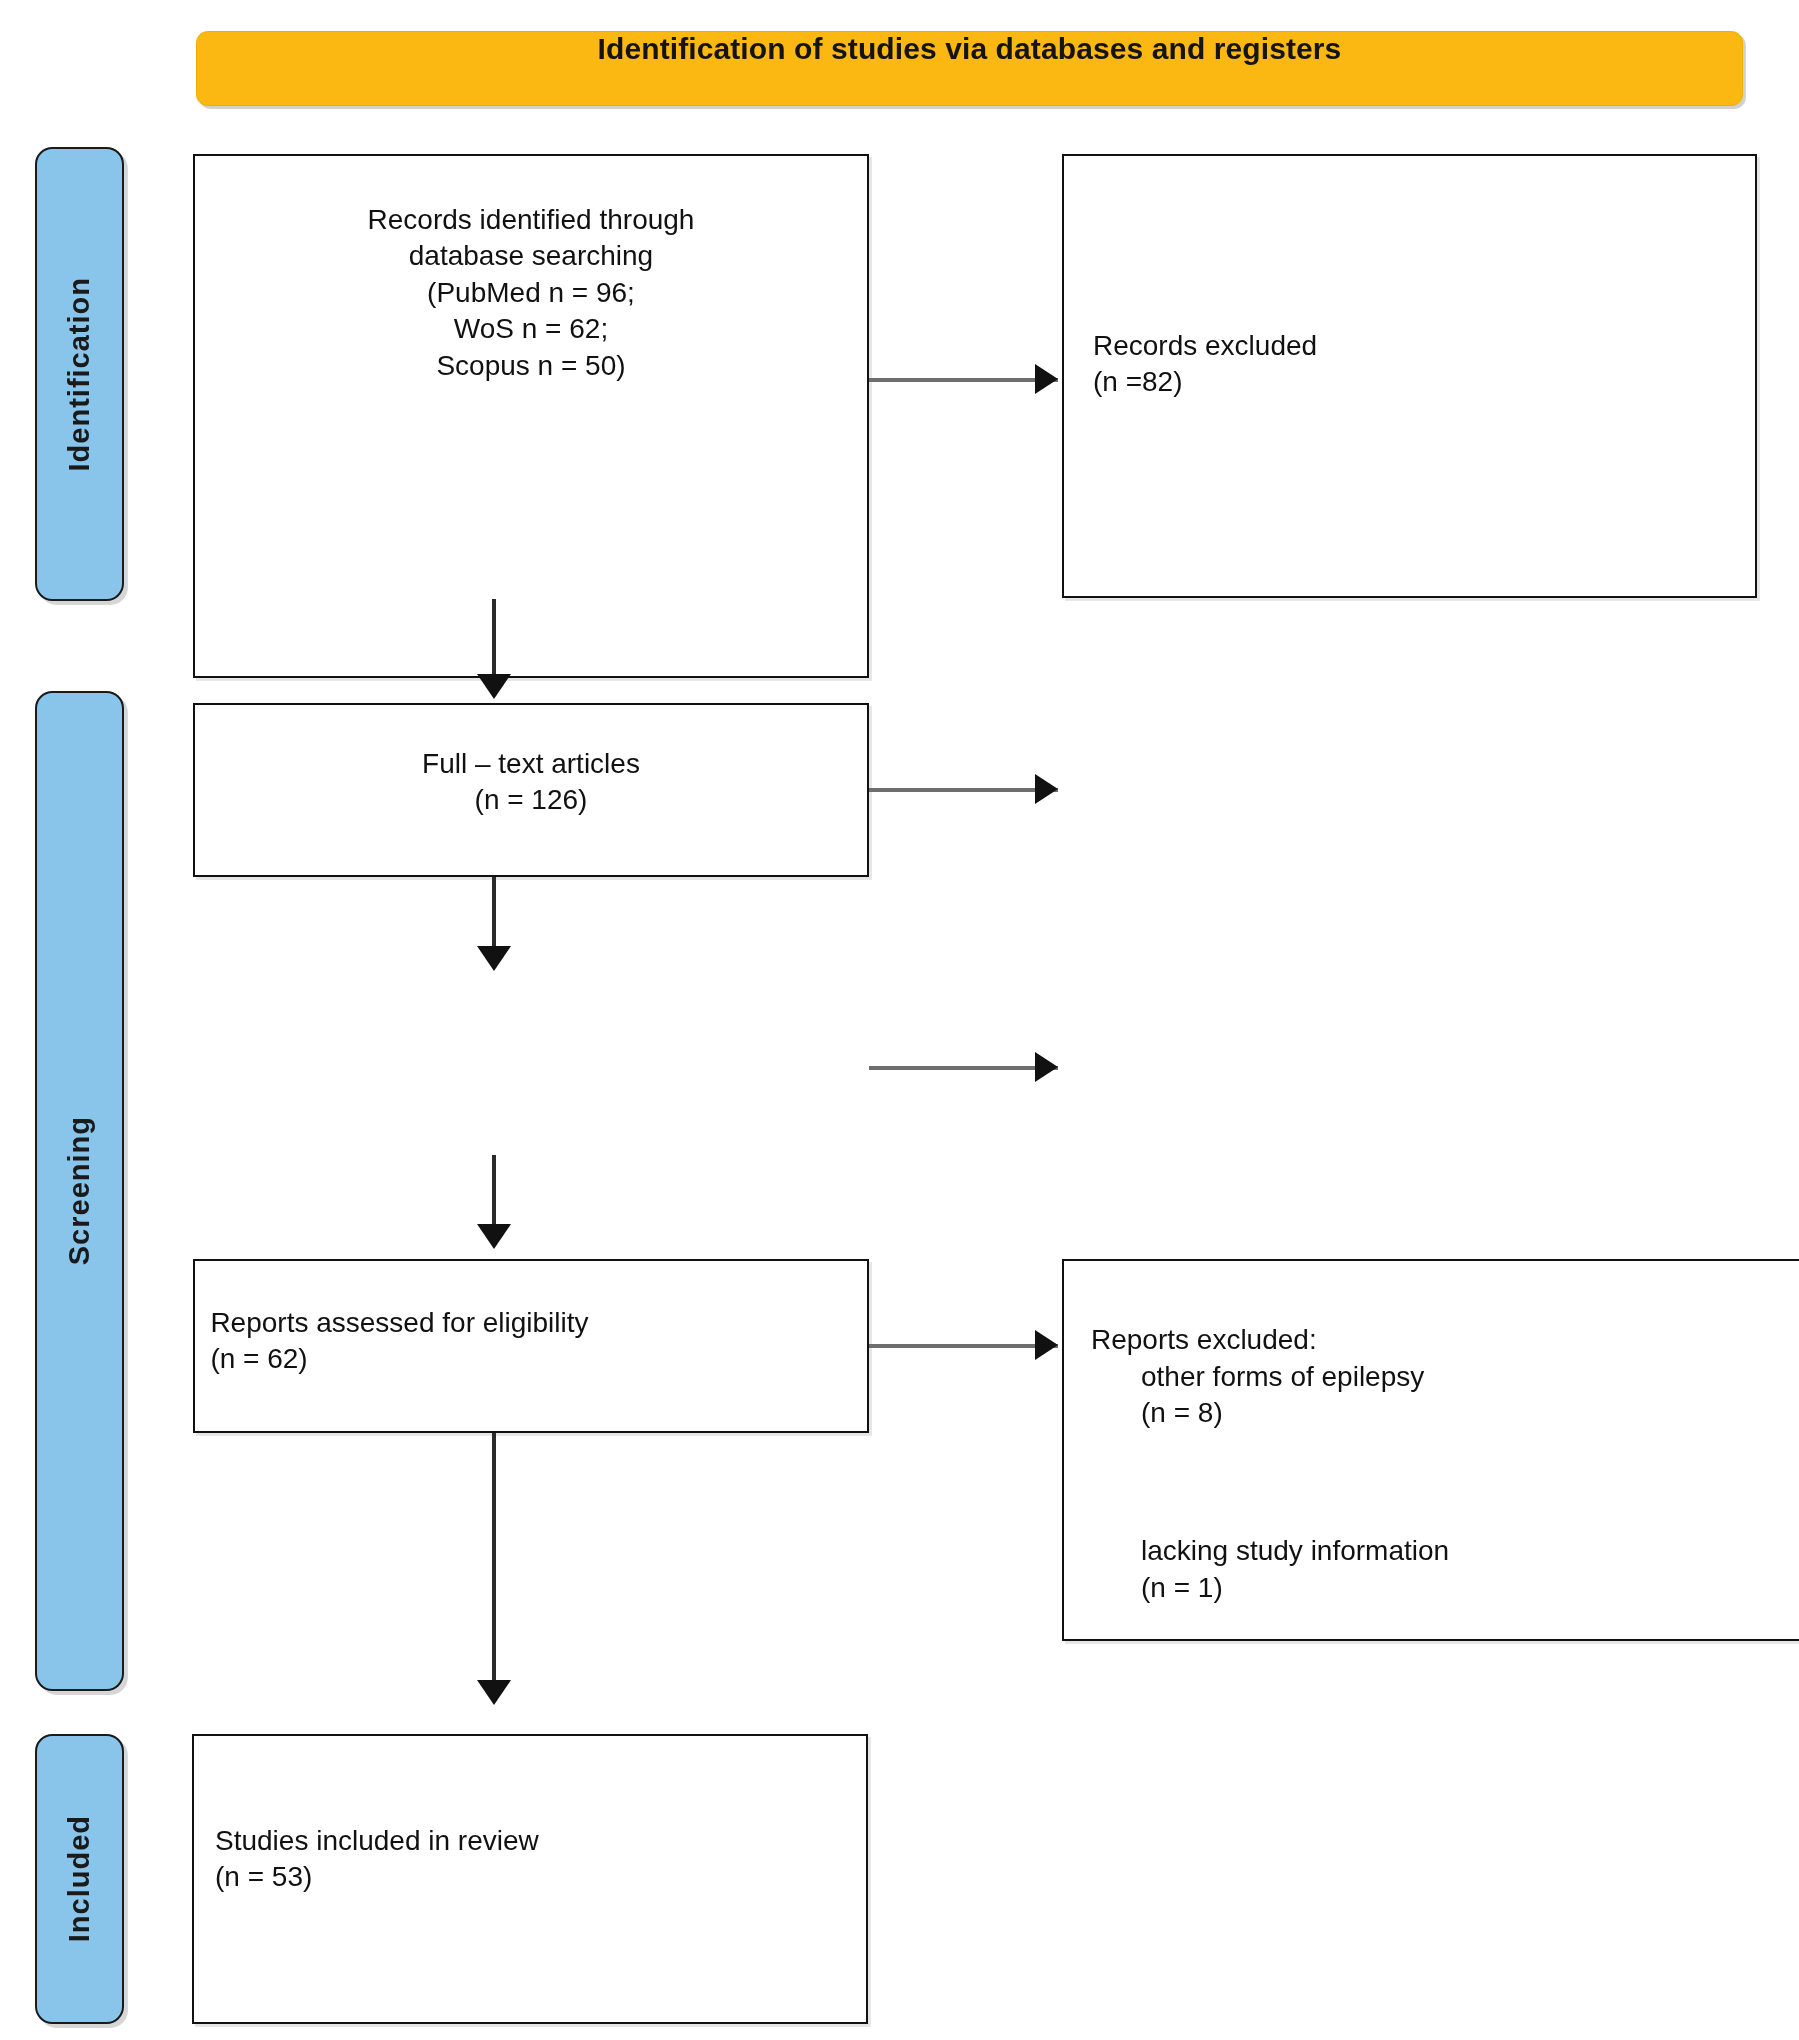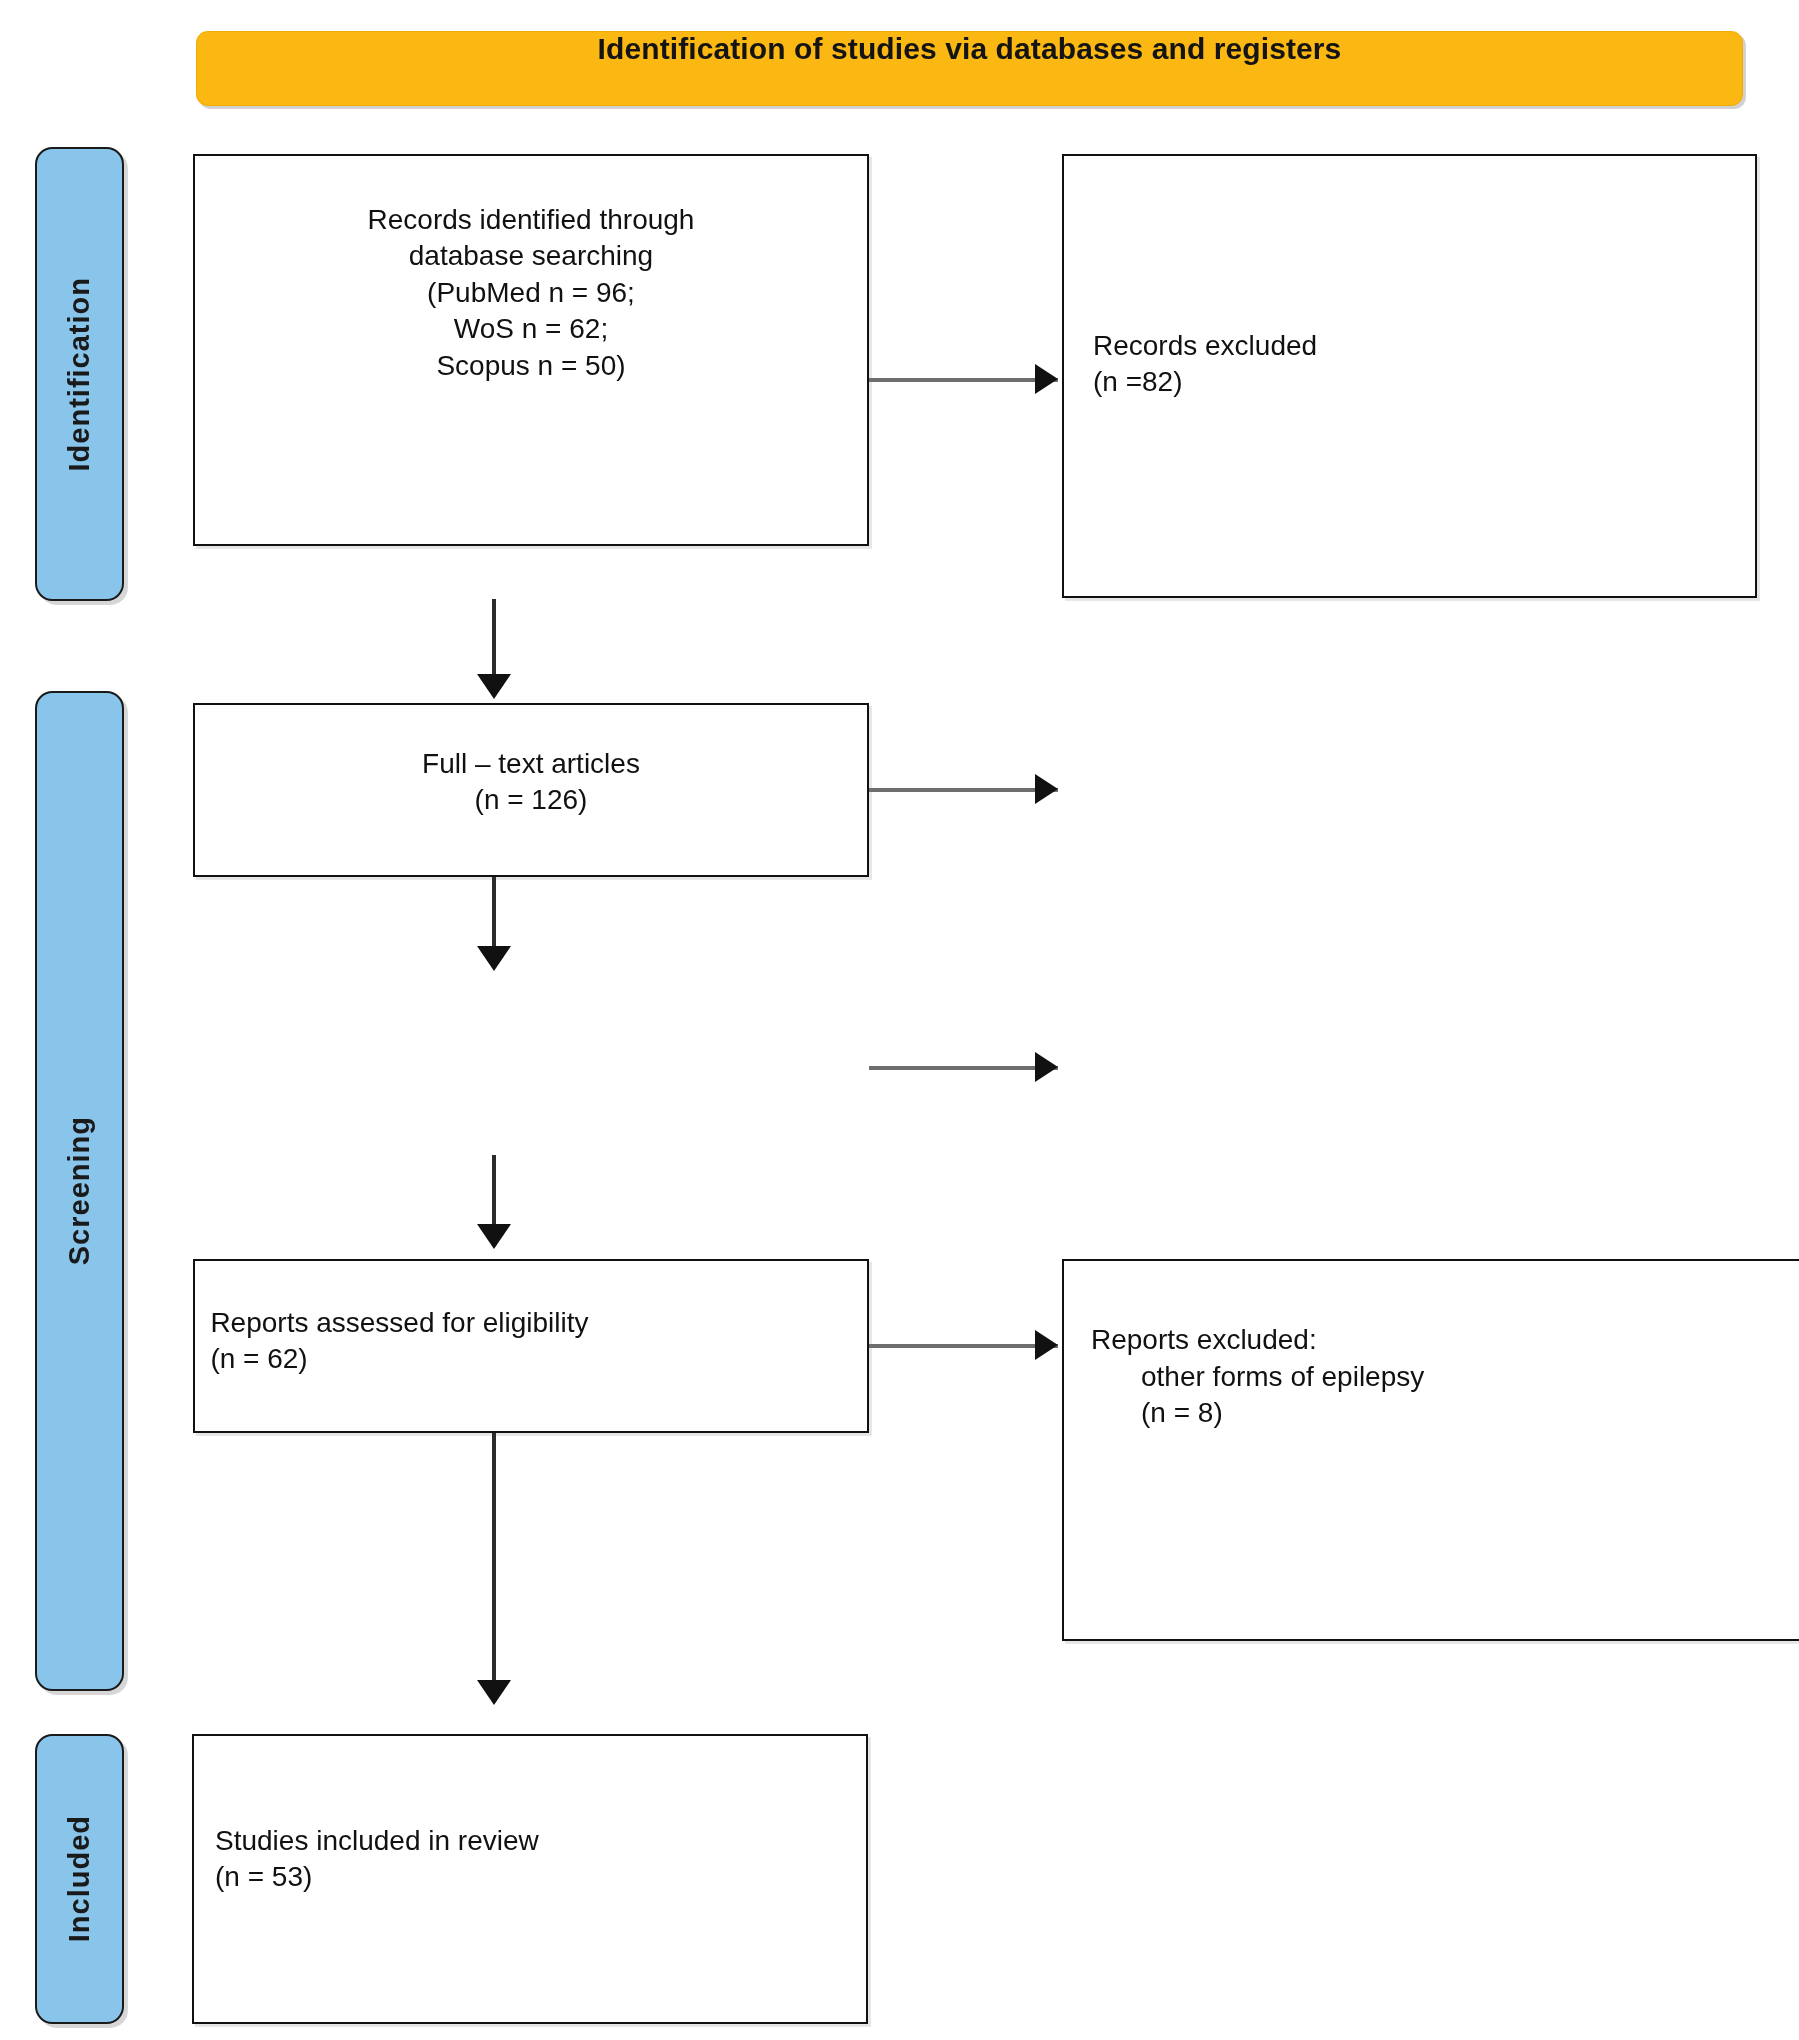"Records identified through" #box-identified { height: 392px -> 524px }
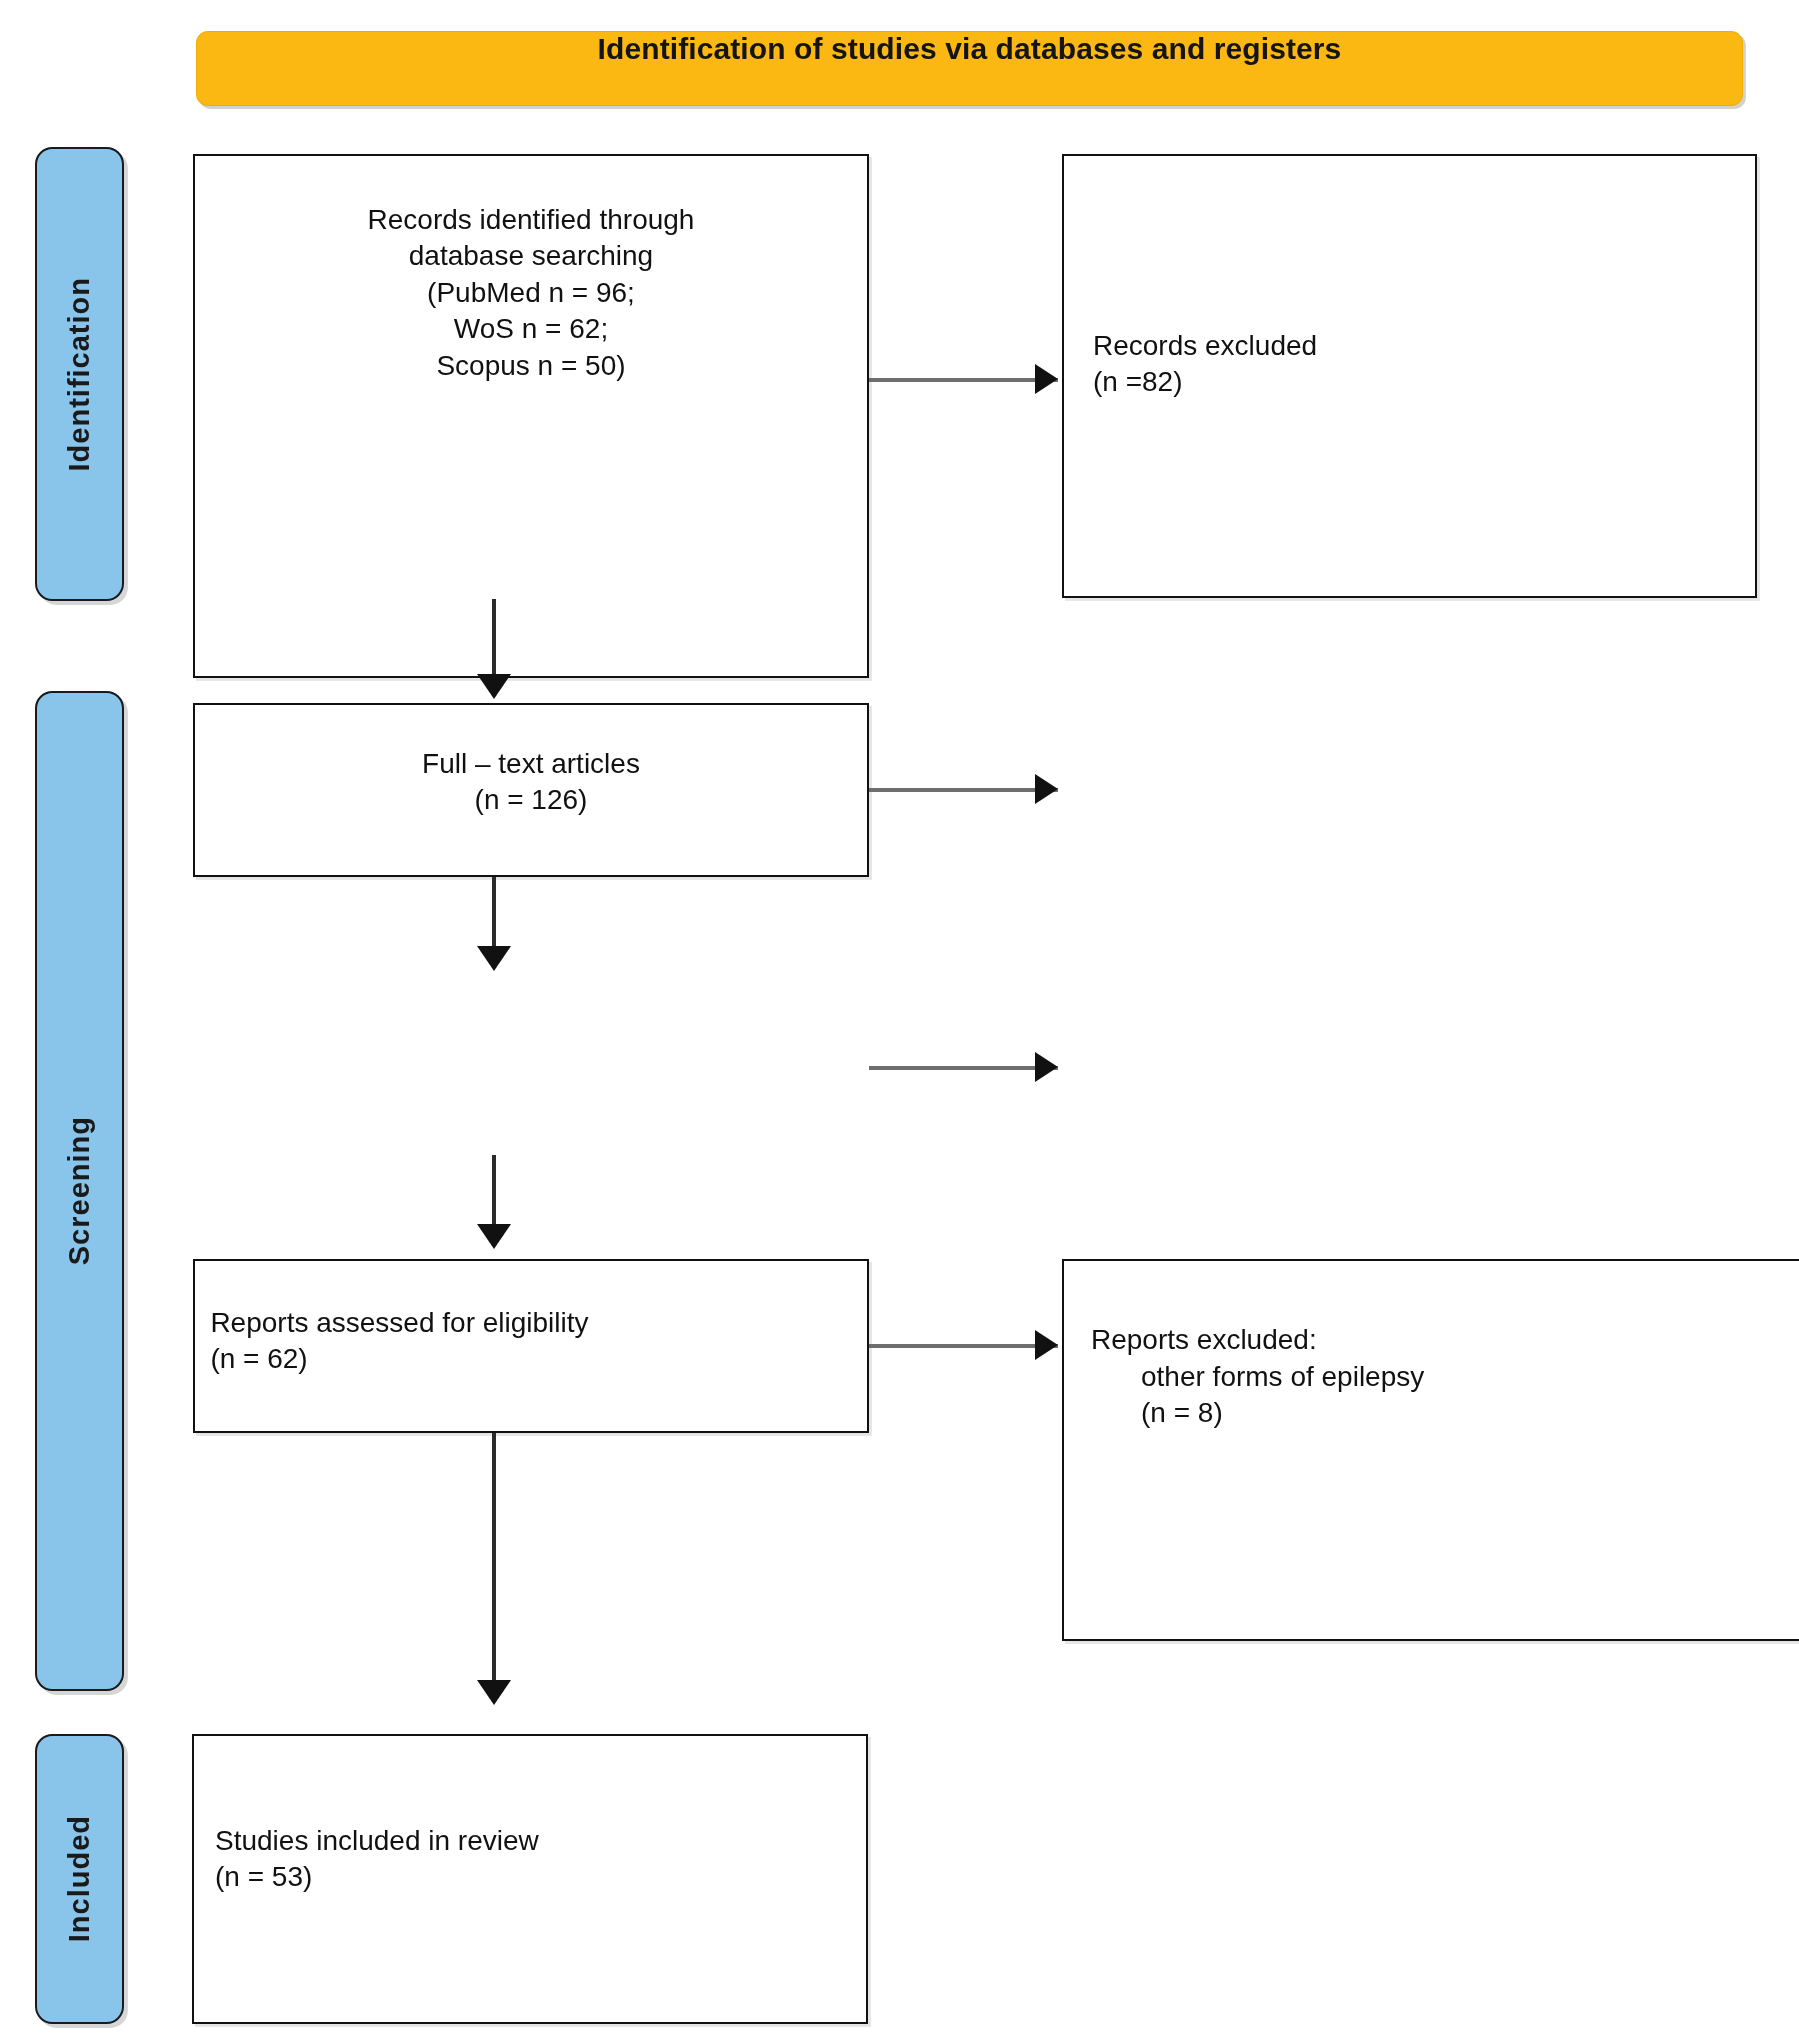"lacking study information" span.indent { html: none -> <span>lacking study information (n = 1)</span> }
